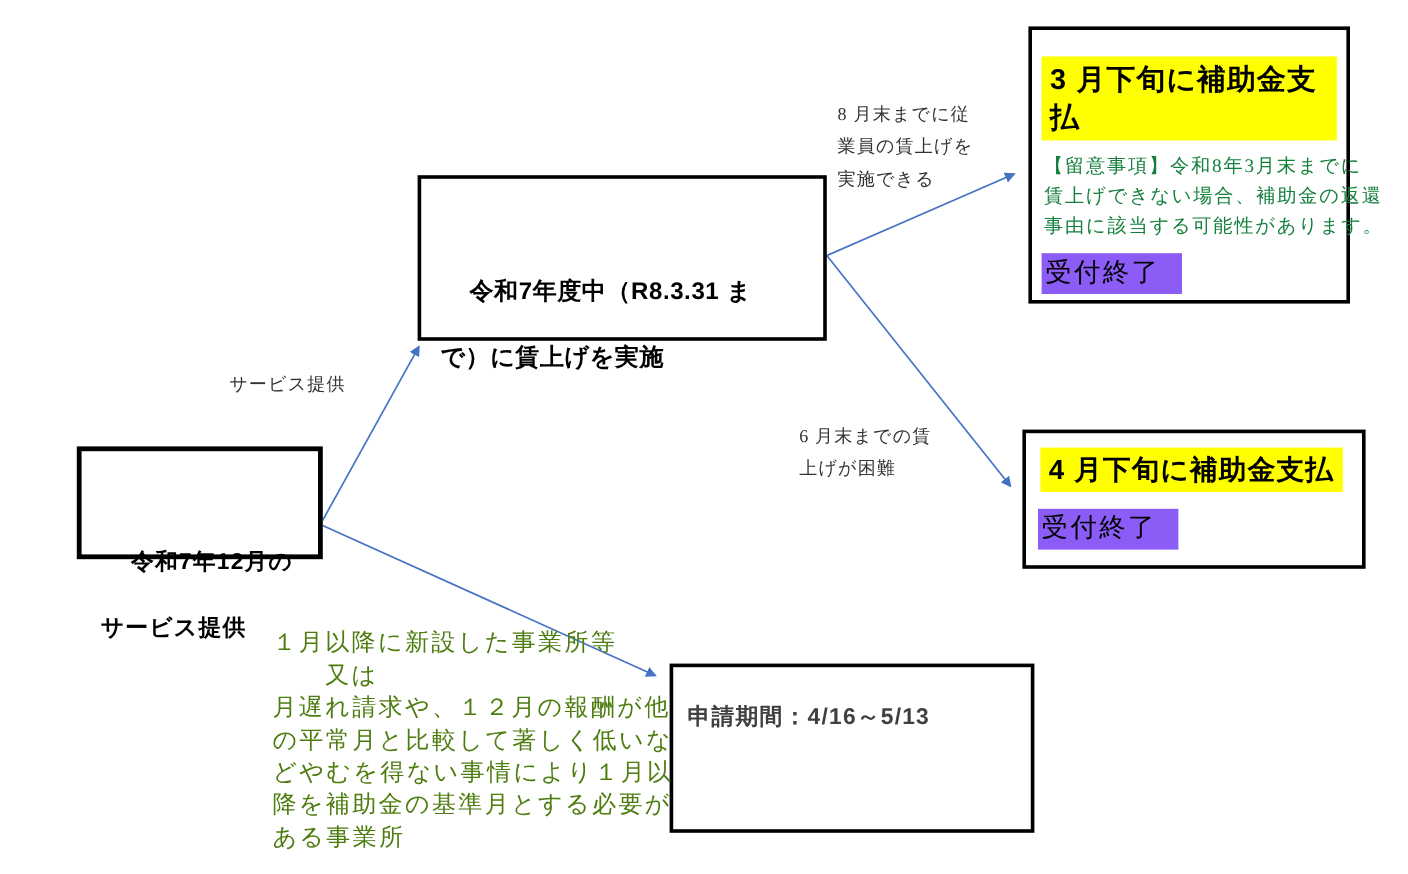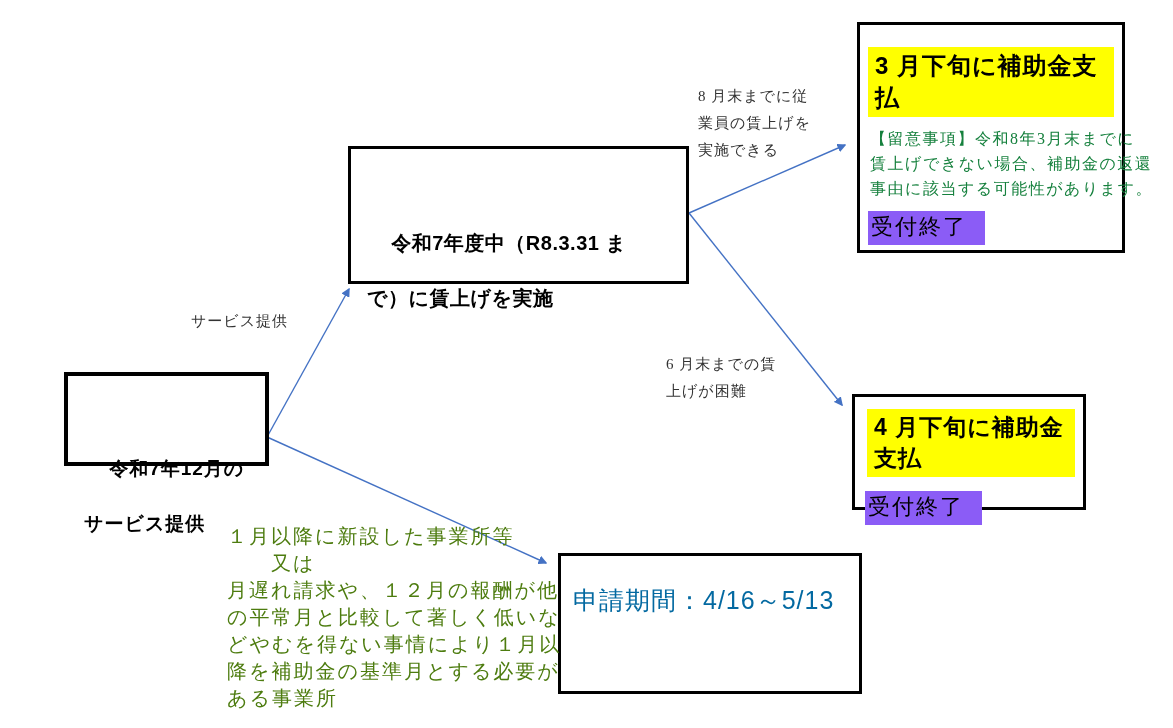"4 月下旬に補助金支払" #box-april { top: 394px -> 358px; width: 234px -> 286px }
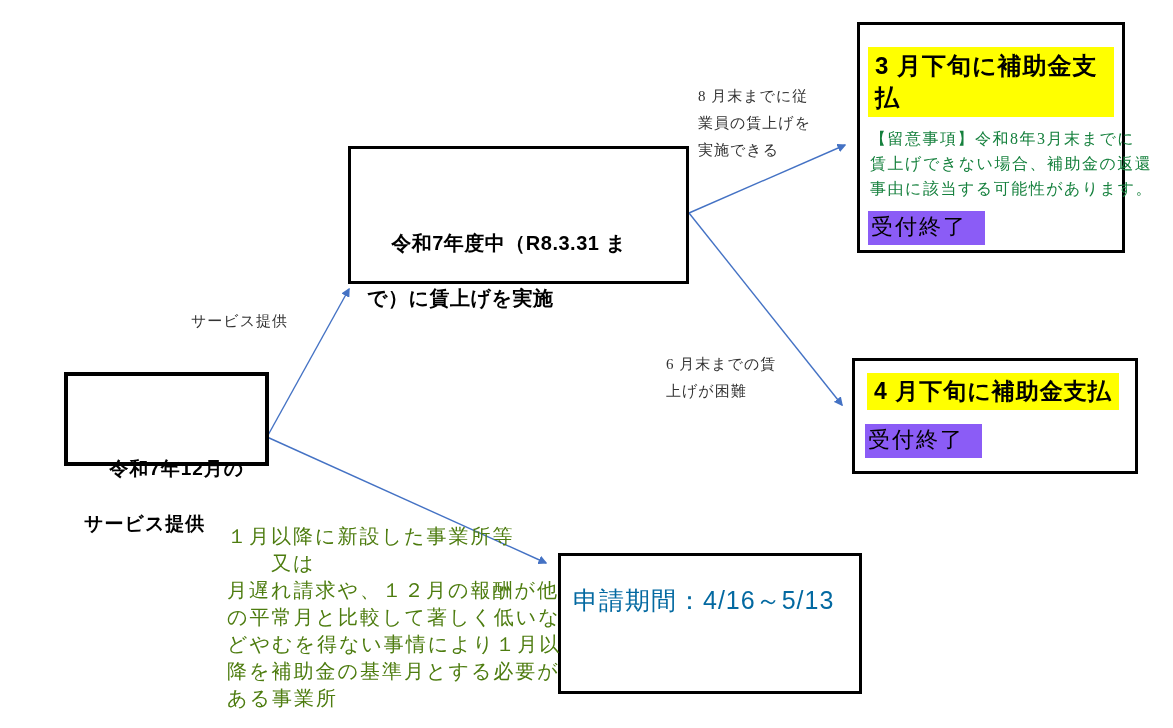"申請期間：4/16～5/13" .period-line { color: #0369a1 -> #404040; font-size: 25px -> 19px; font-weight: 400 -> 700 }
